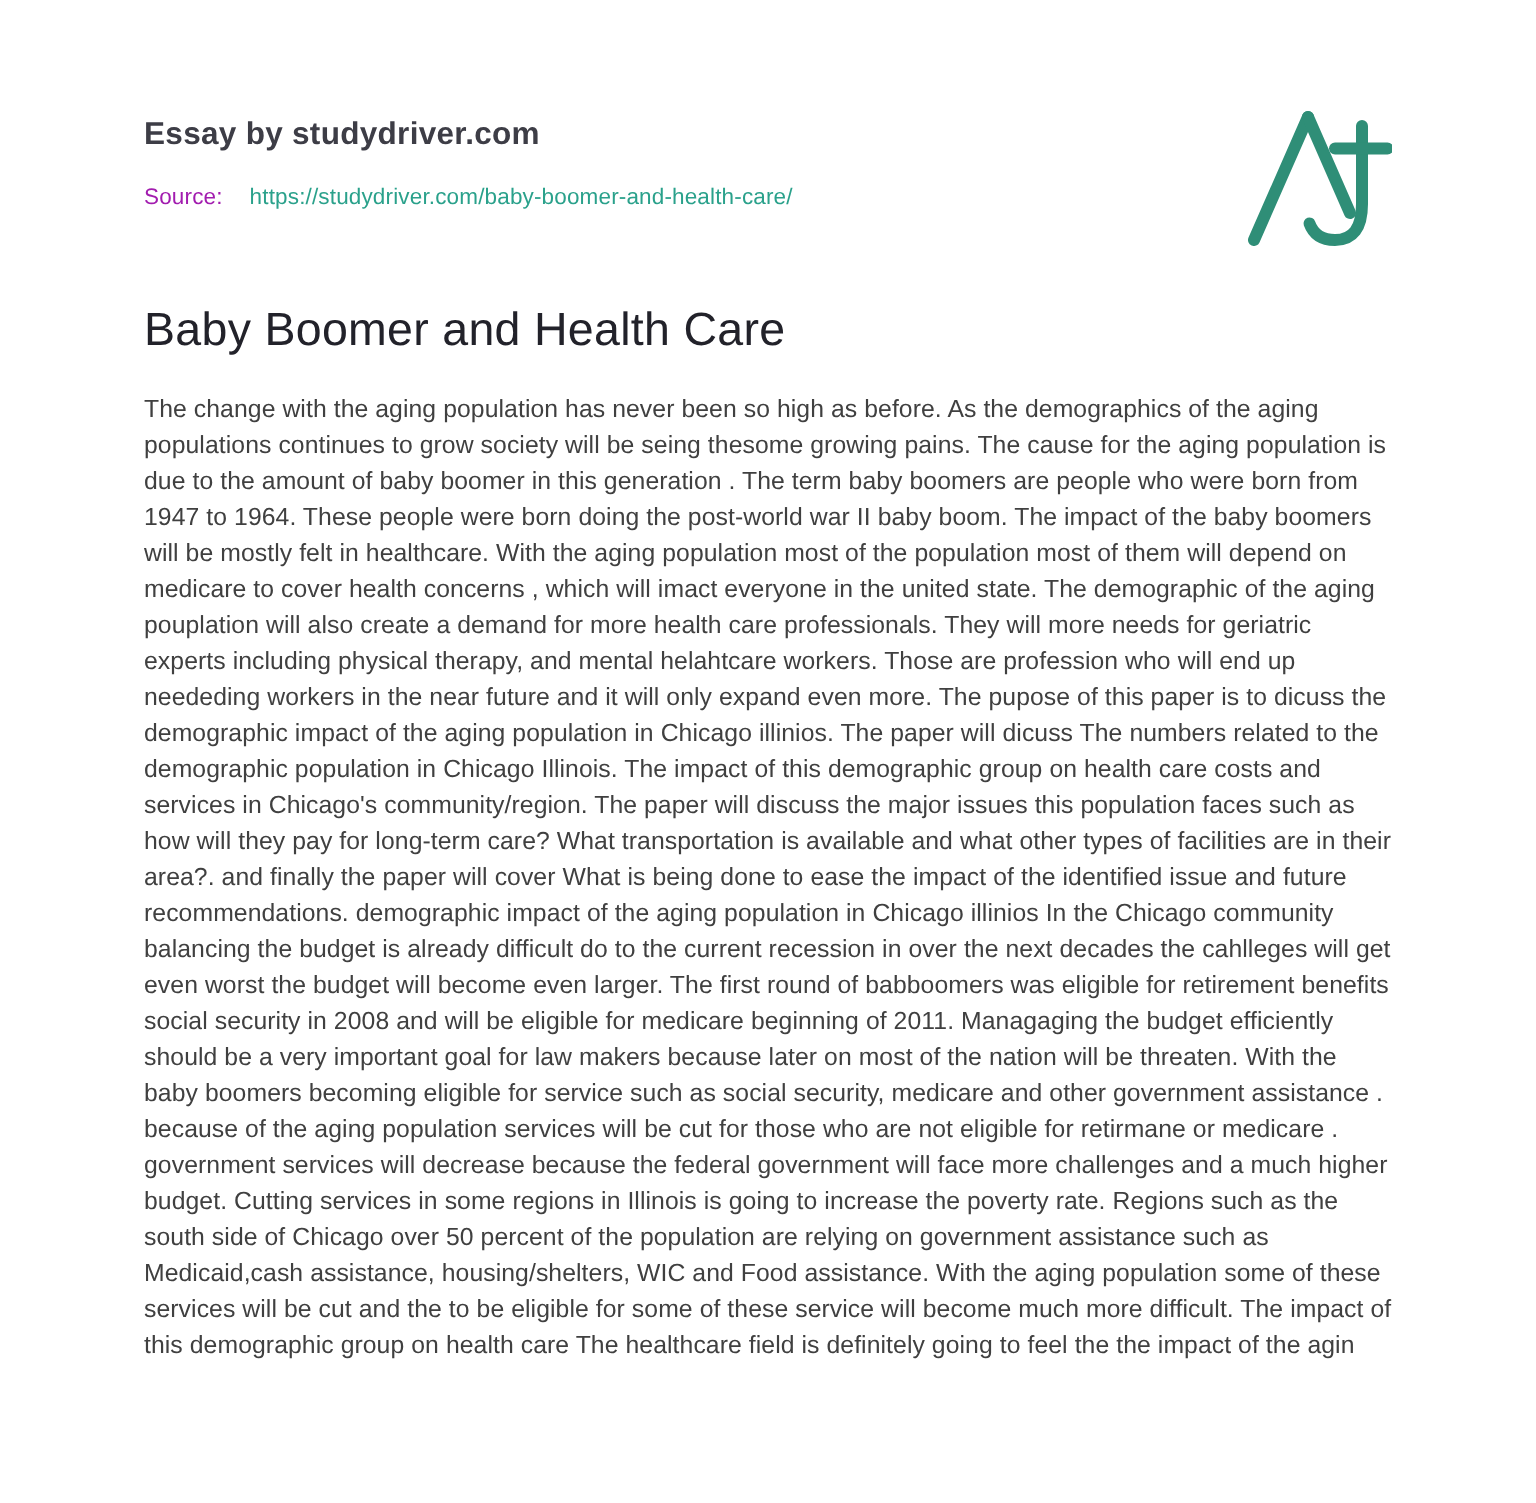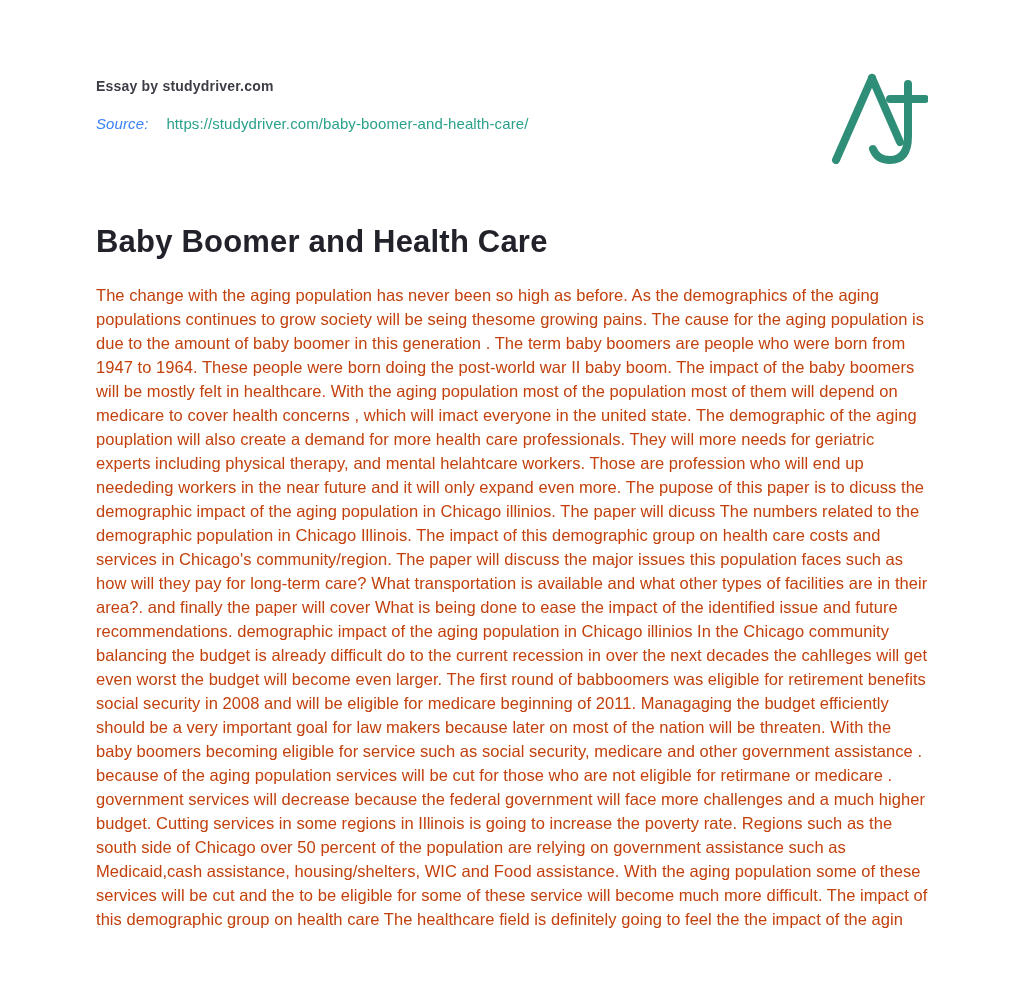"Essay by studydriver.com" .byline { font-size: 14px -> 21px }
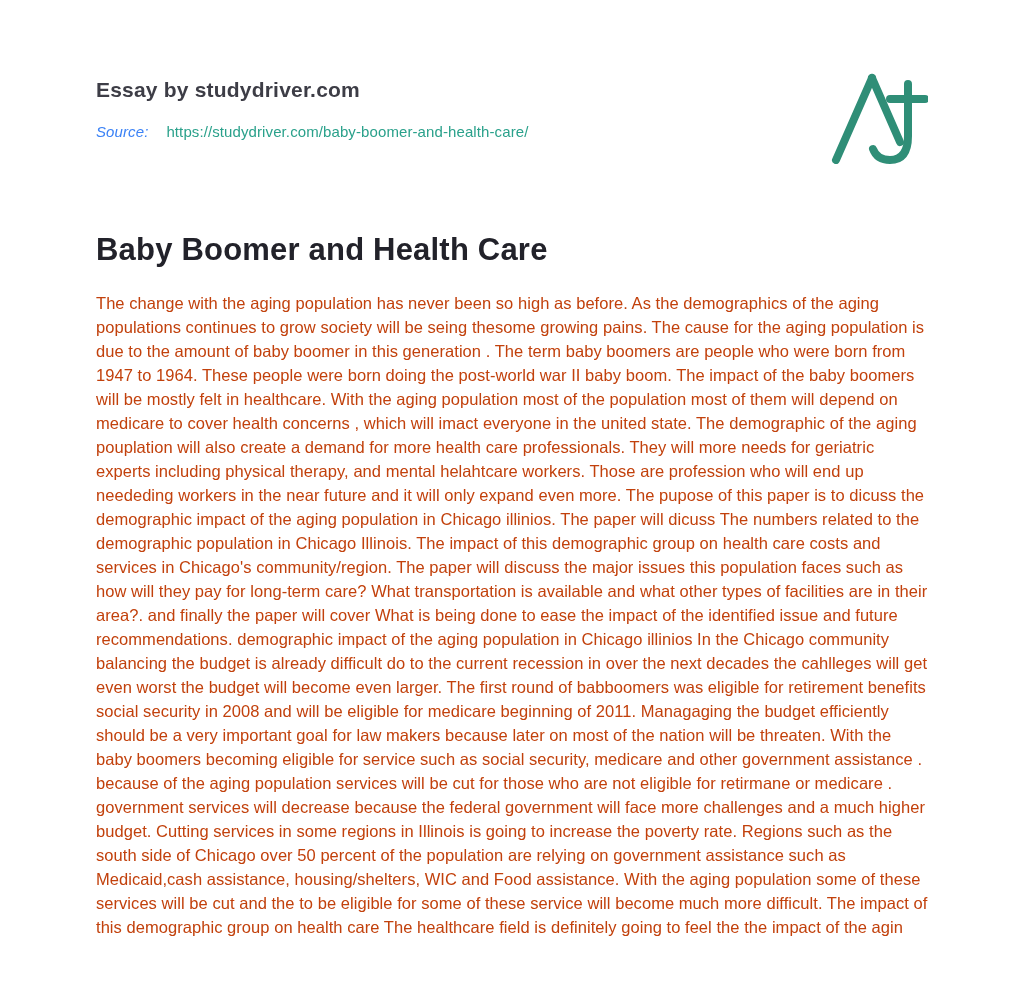"Source:" .source-label { color: #3b82f6 -> #a21caf; font-style: italic -> none }
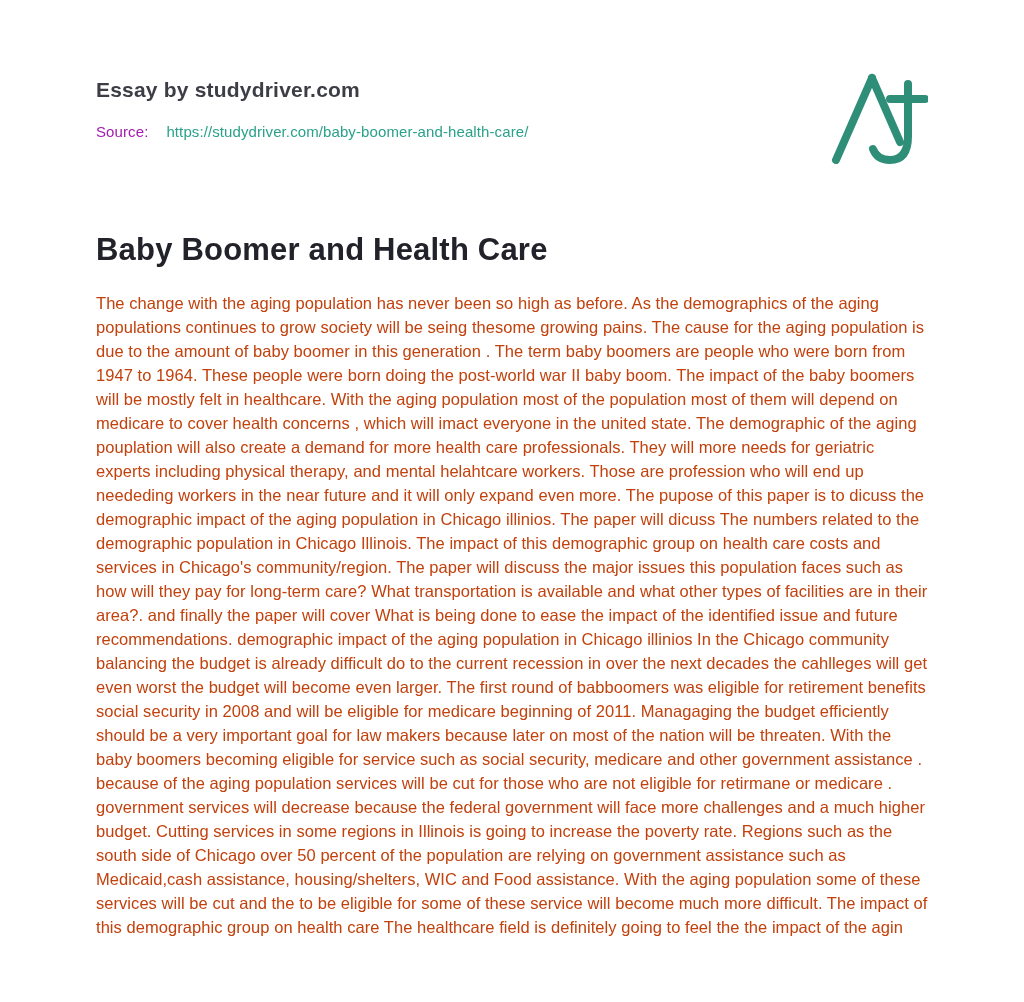"Baby Boomer and Health Care" .title { font-weight: 700 -> 400; margin-top: 92px -> 62px }
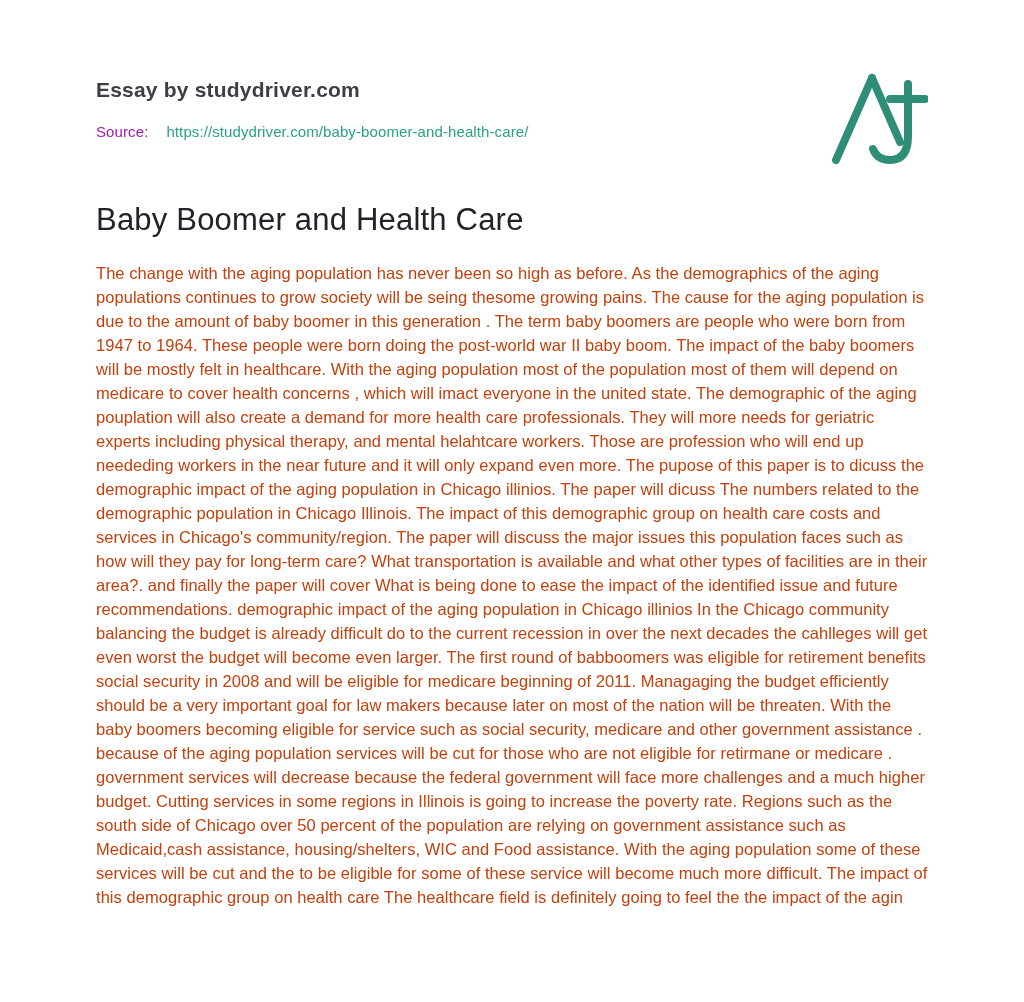"The change with the aging" .body-text { color: #c2410c -> #404040 }
